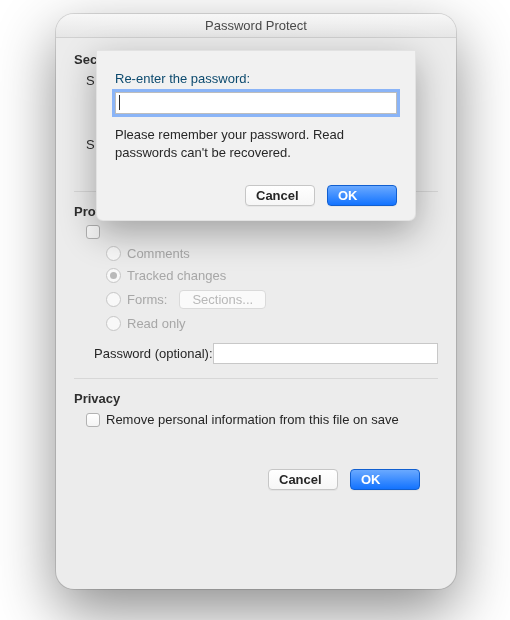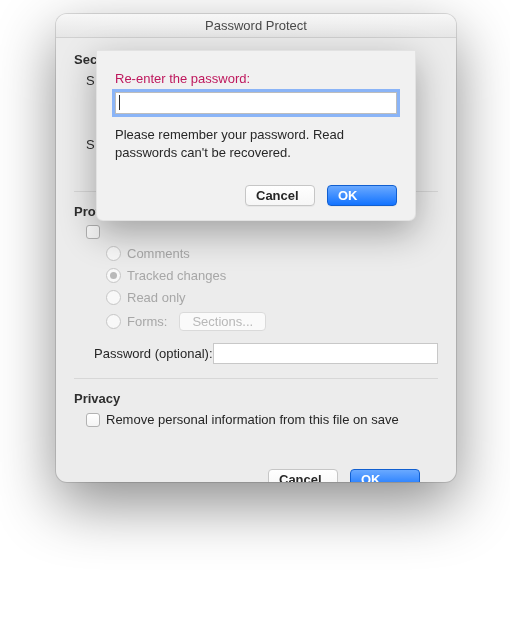"Password Protect" .window { border-radius: 11px -> 18px; height: 468px -> 575px }
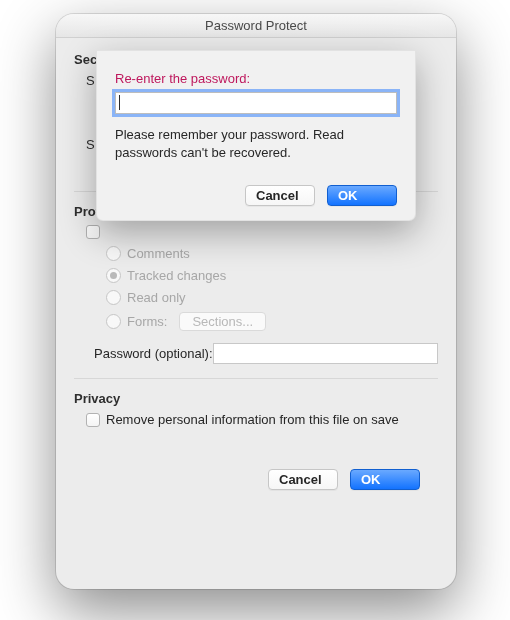"Re-enter the password:" .sheet-label { color: #be185d -> #0c4a6e }
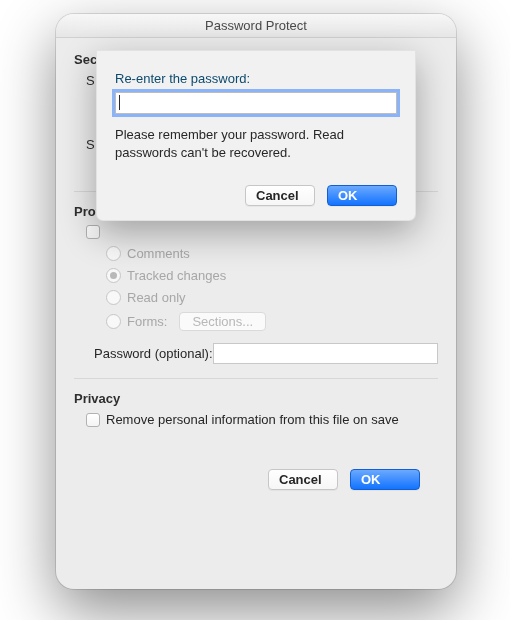"Read only" div.radio-row { order: before "Forms:" -> after "Forms:" }
